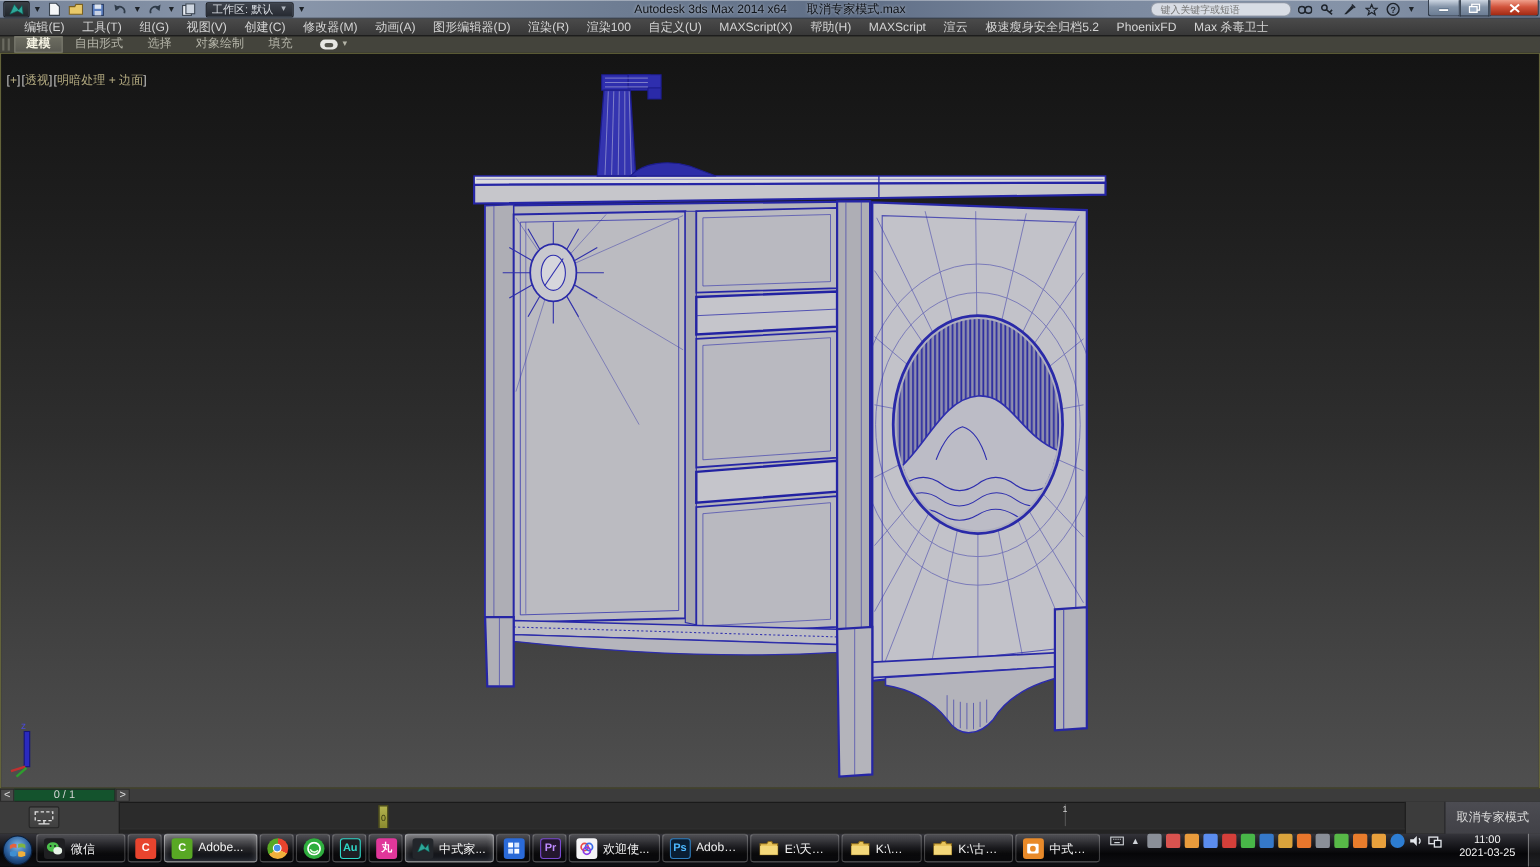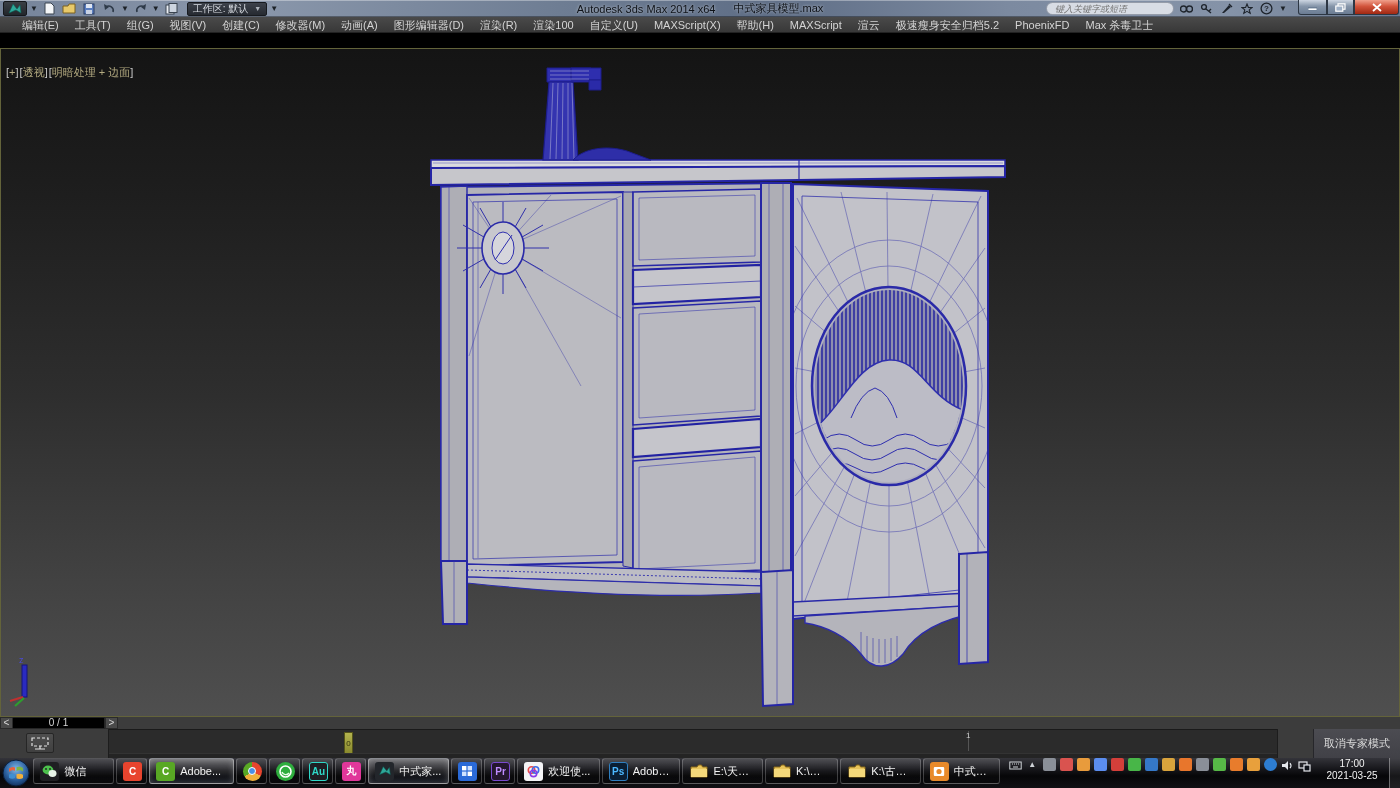"中式家具模型.max" span { text: 中式家具模型.max -> 取消专家模式.max }
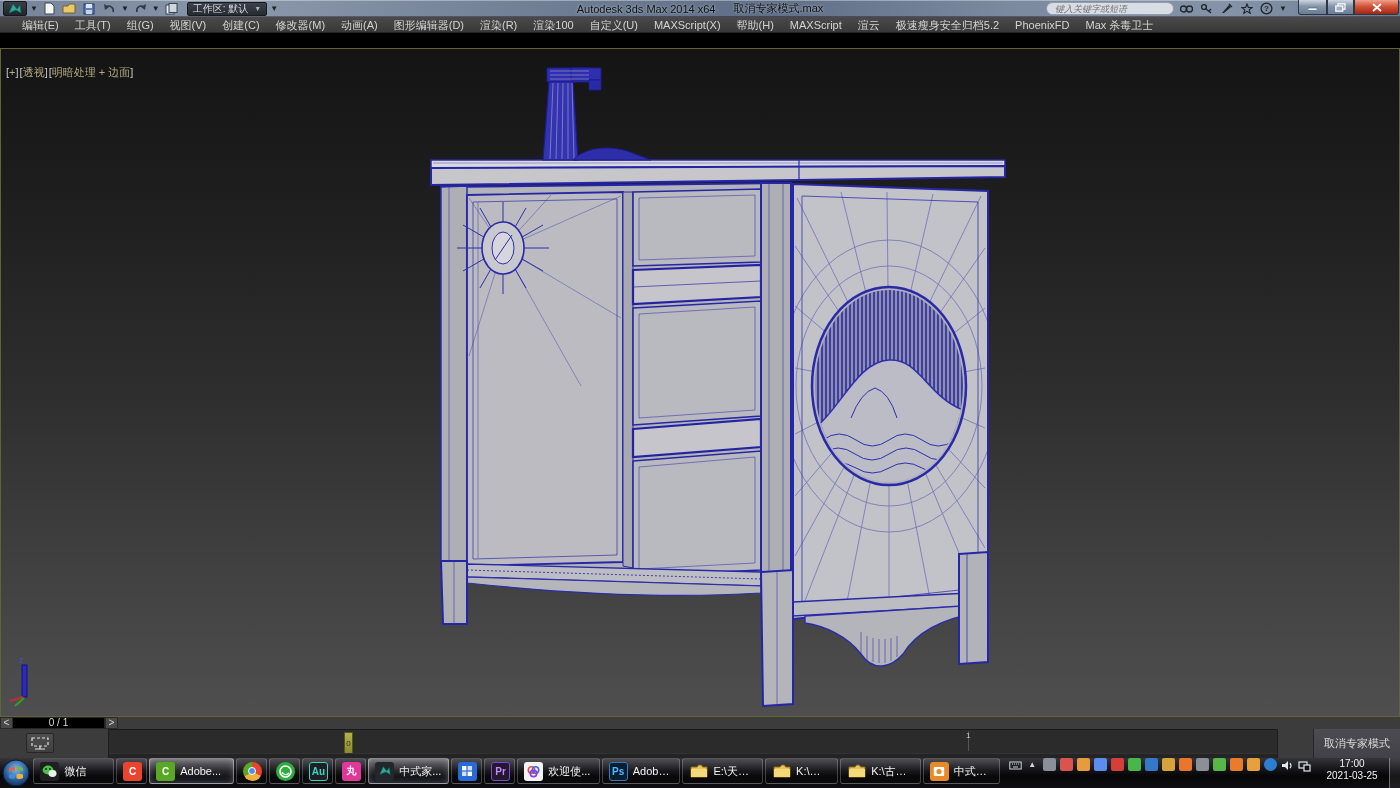"键入关键字或短语" .ic-search { font-style: italic -> none }
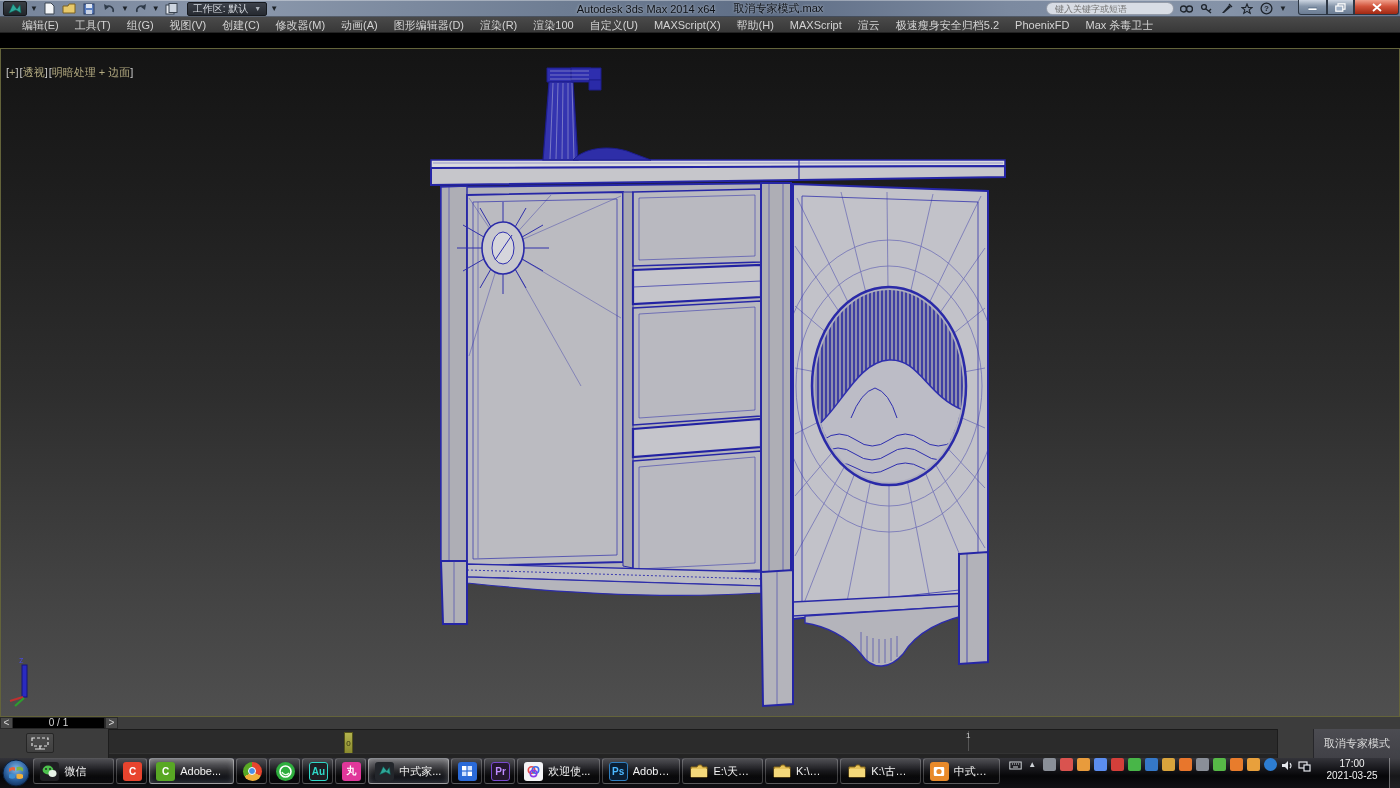"建模" div { html: none -> <div> <div></div> <span>建模</span> <span>自由形式</span> <span>选择</span> <span>对象绘制</span> <span>填充</span> <div></div> <span>▼</span> </div> }
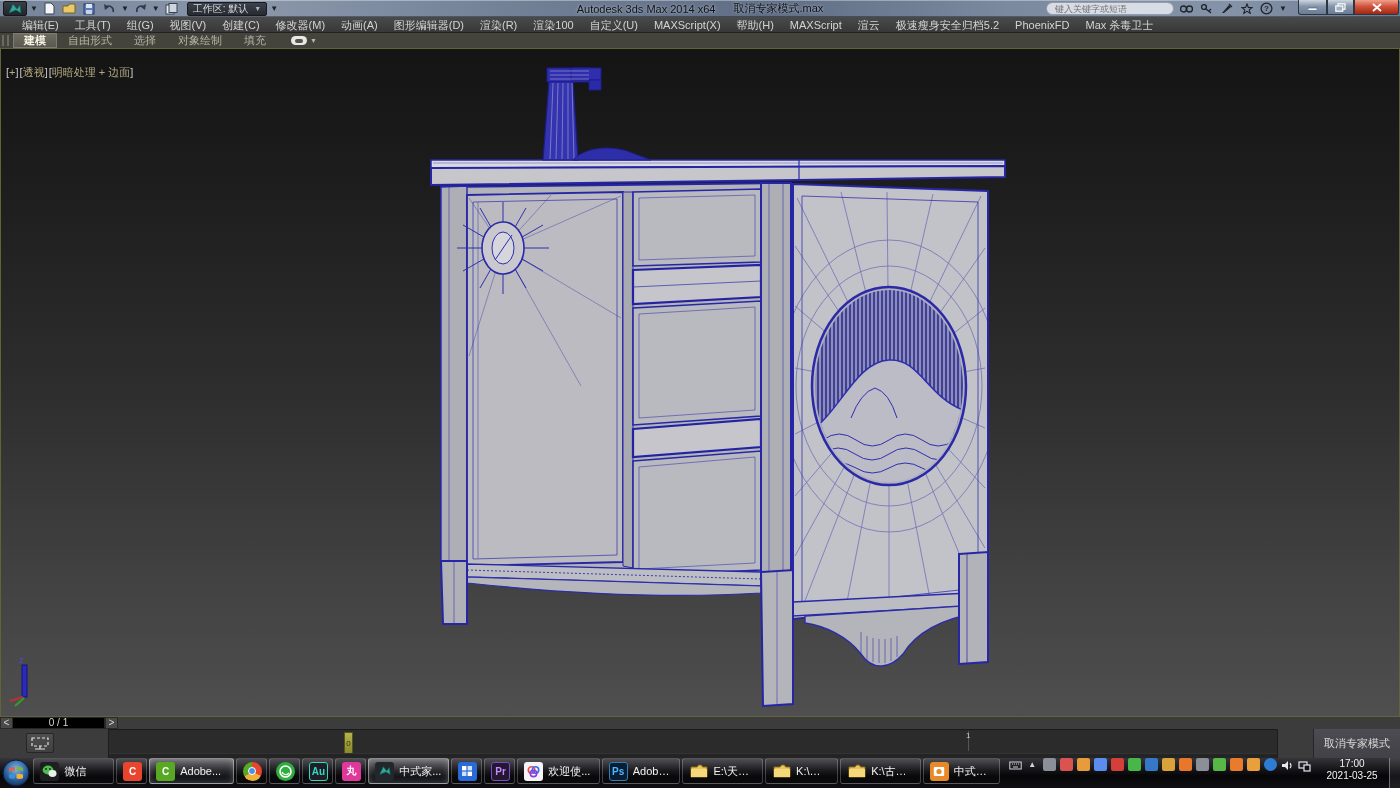"0 / 1" .t-frame { background: #000000 -> #14532d }
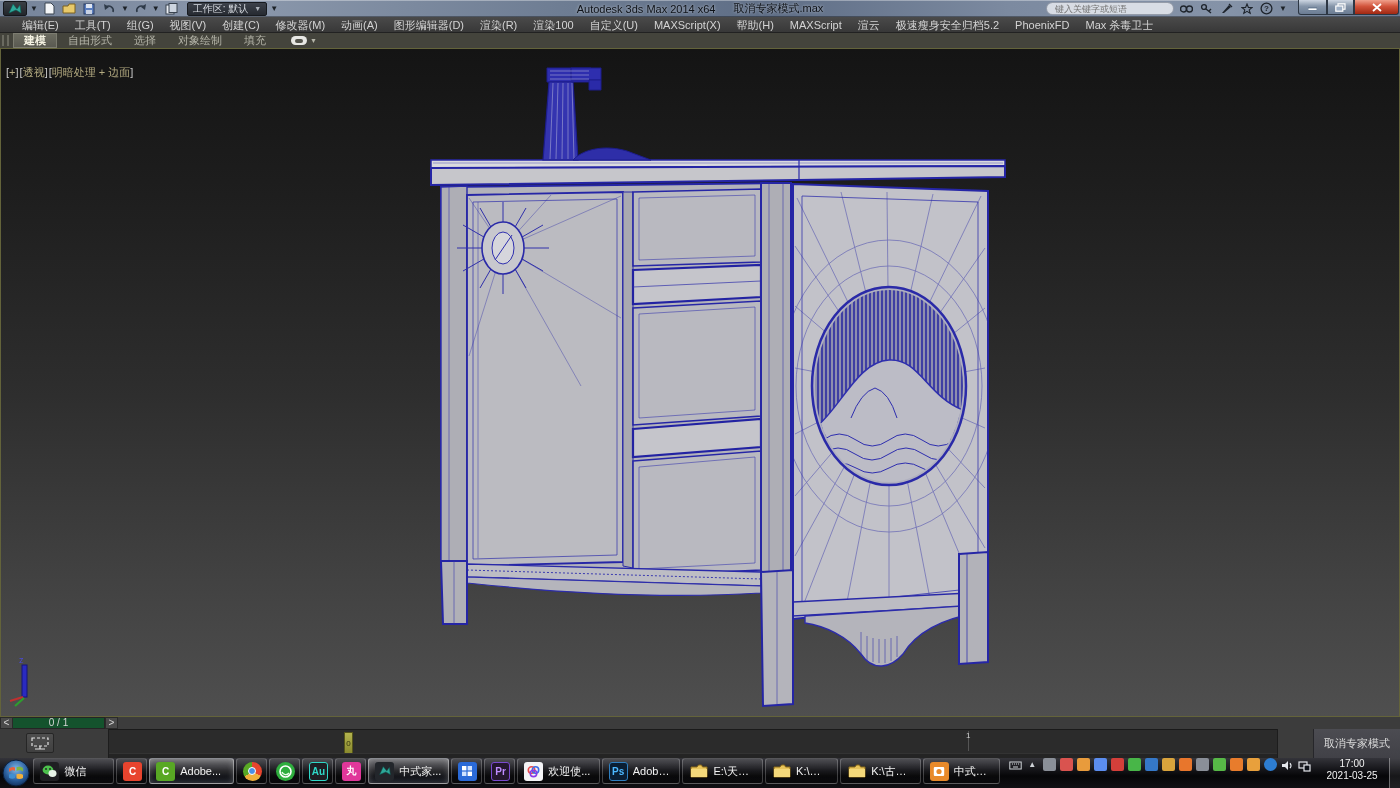"17:00" div { text: 17:00 -> 11:00 }
